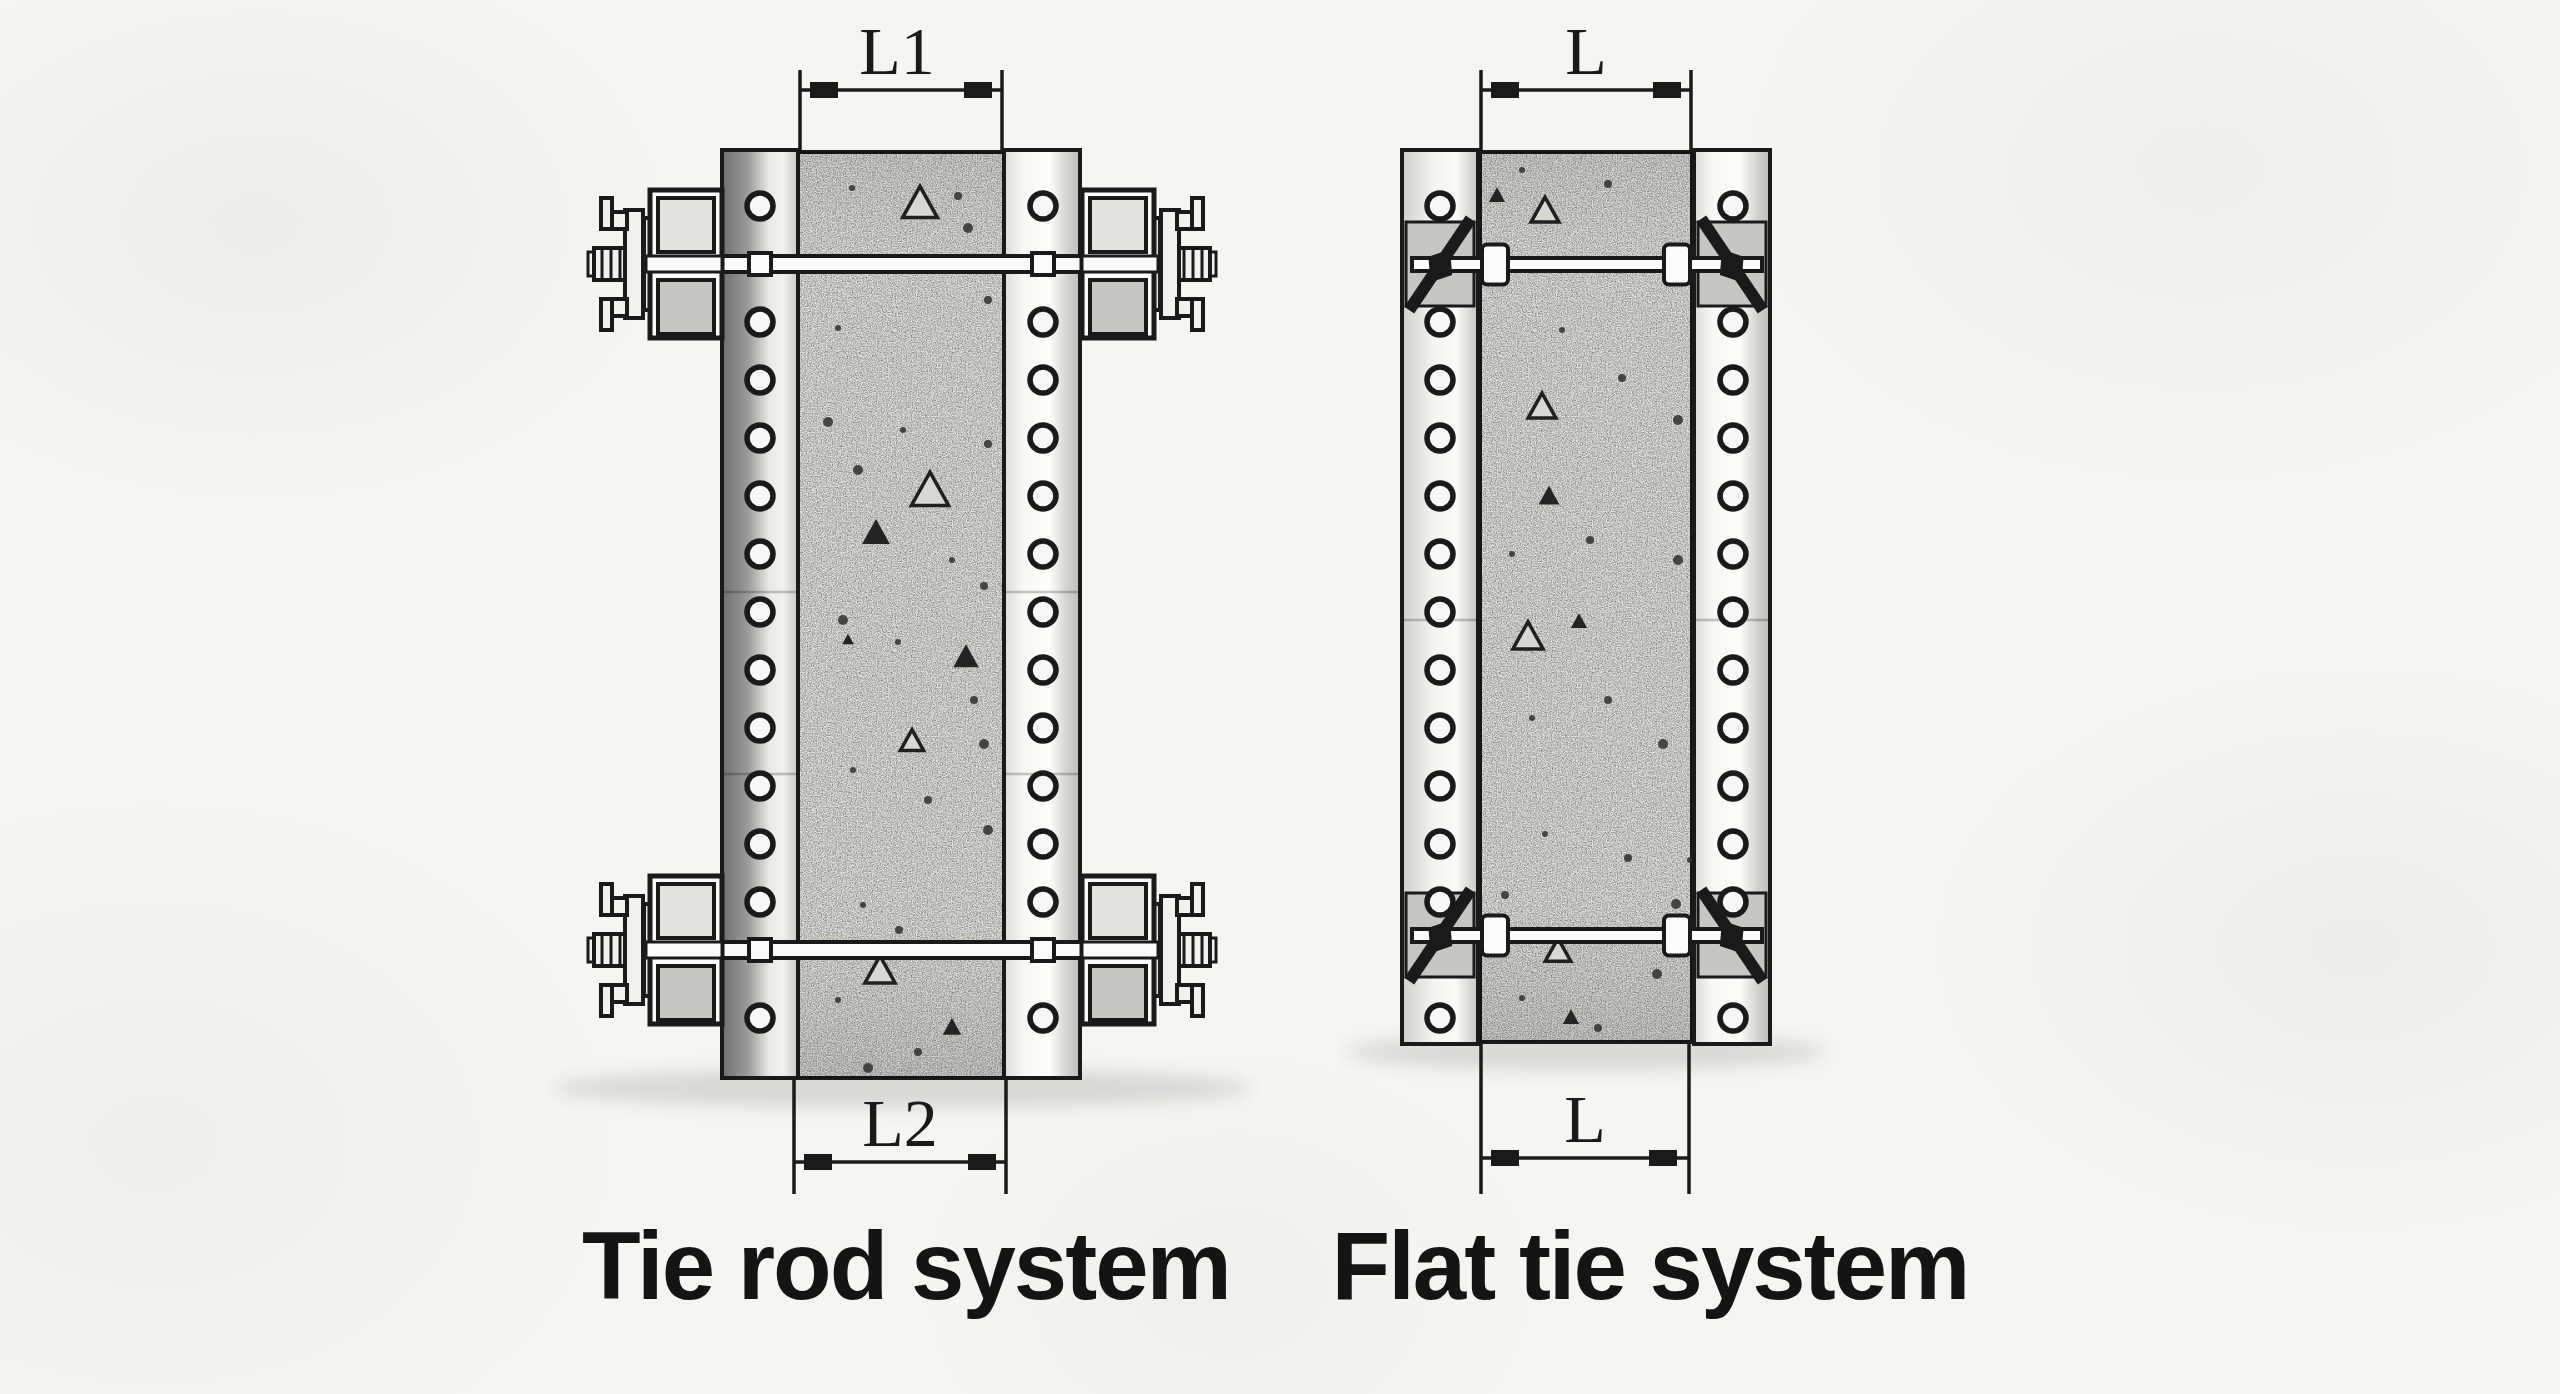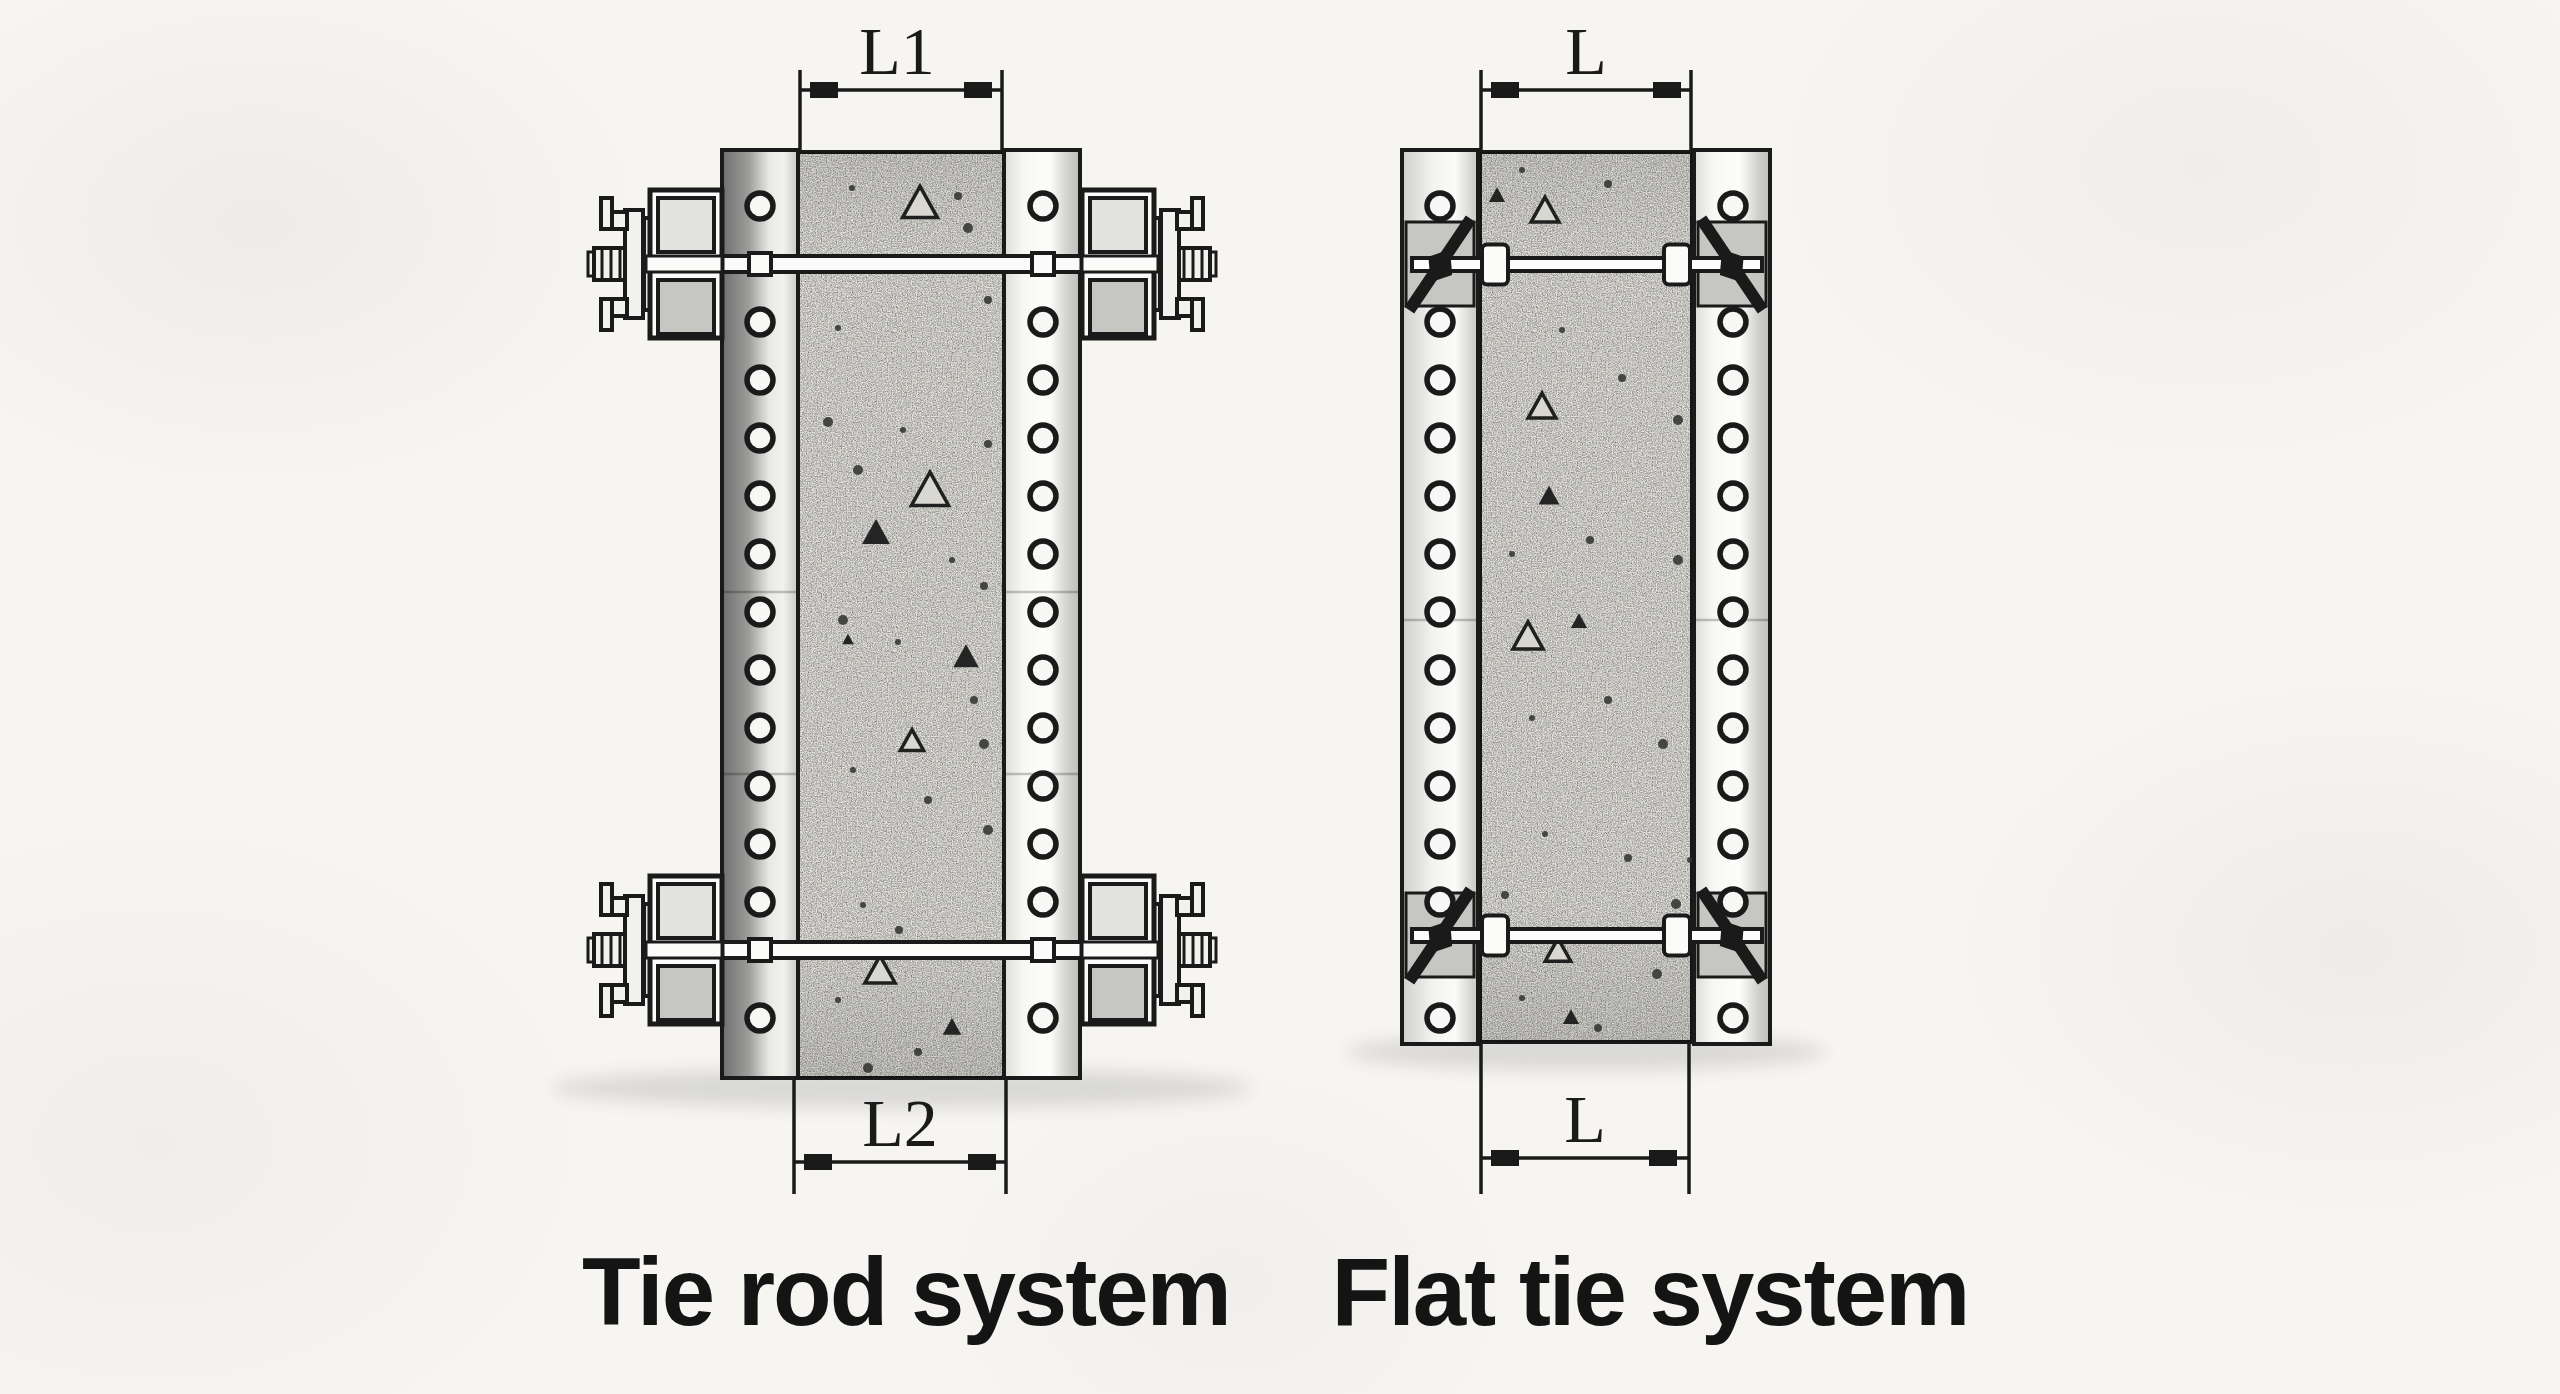"Tie rod system" .caption { top: 1244px -> 1218px }
